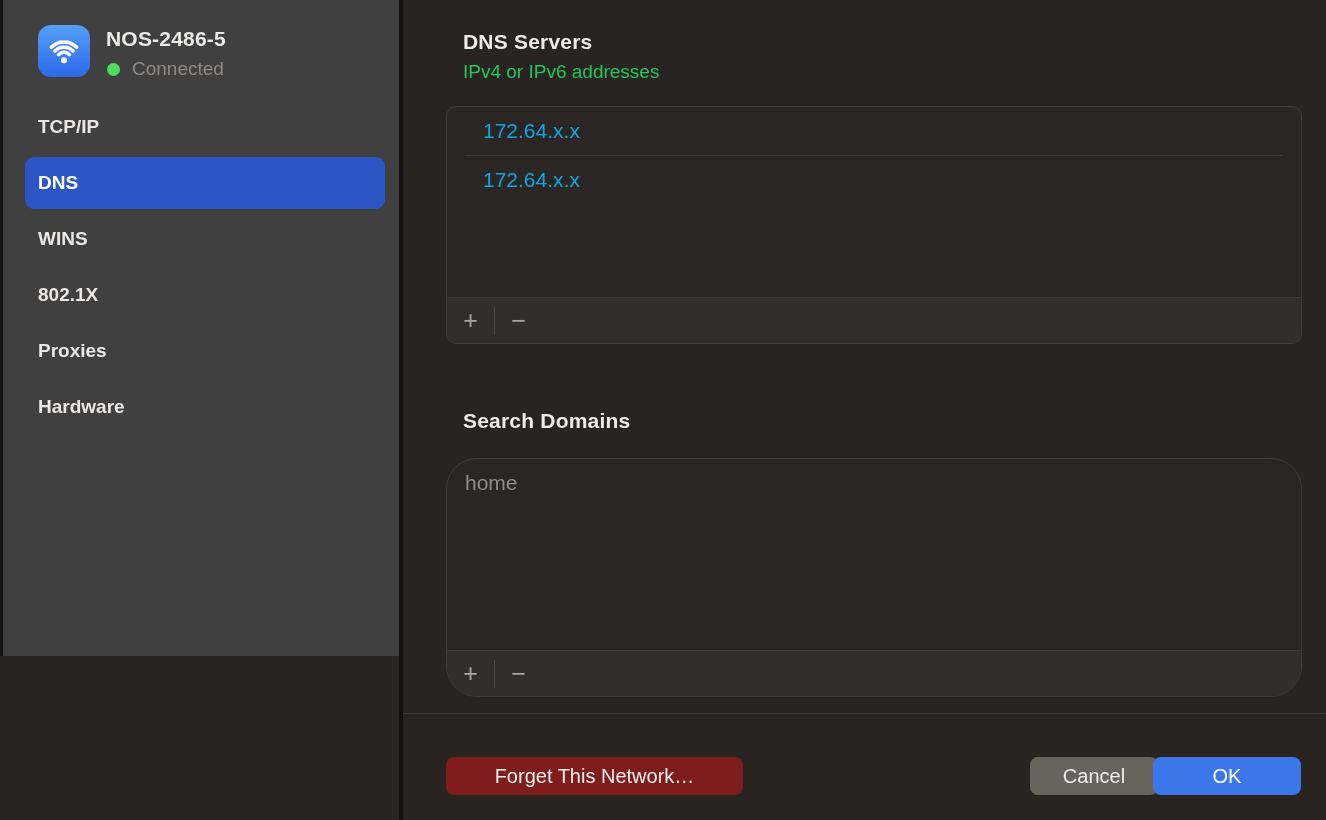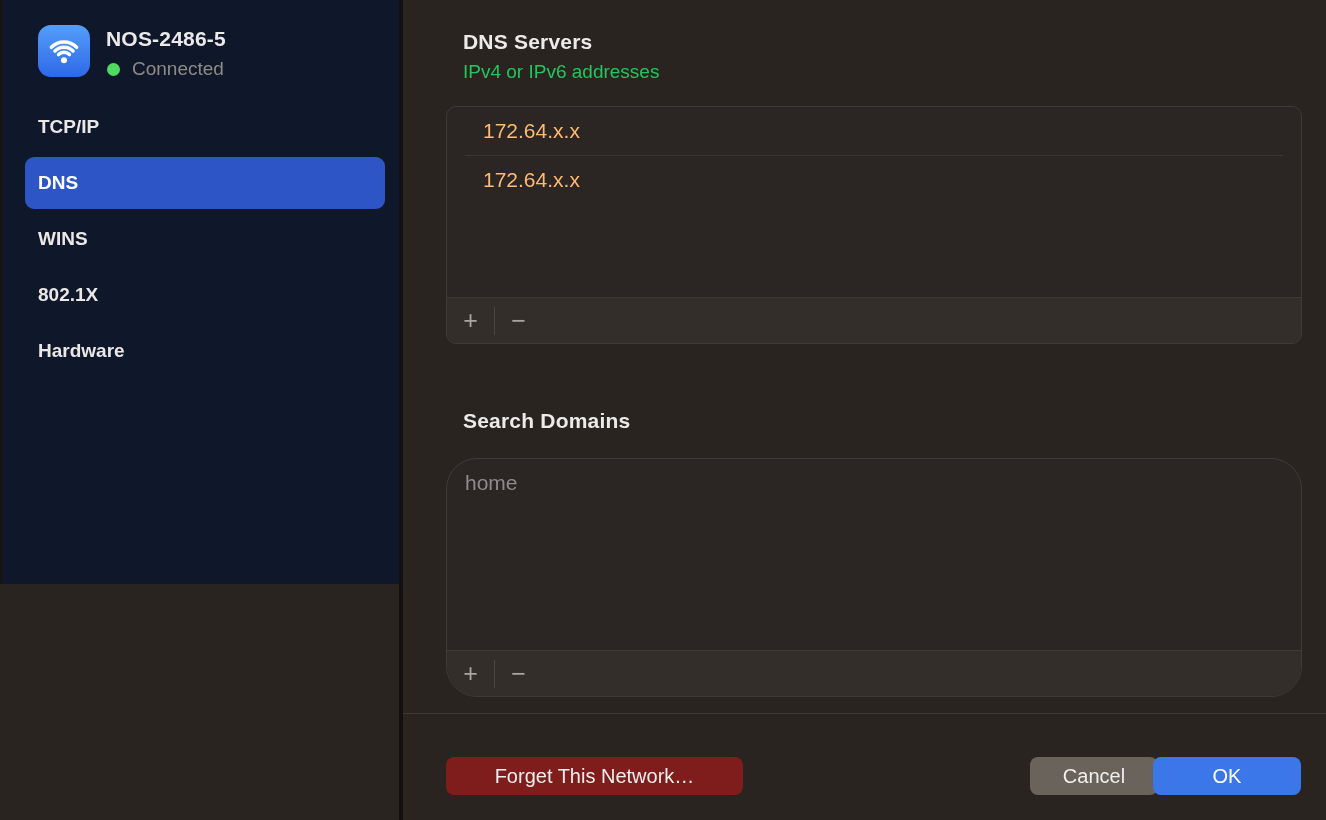"NOS-2486-5" .sidebar { background: #0f172a -> #404040; height: 584px -> 656px }
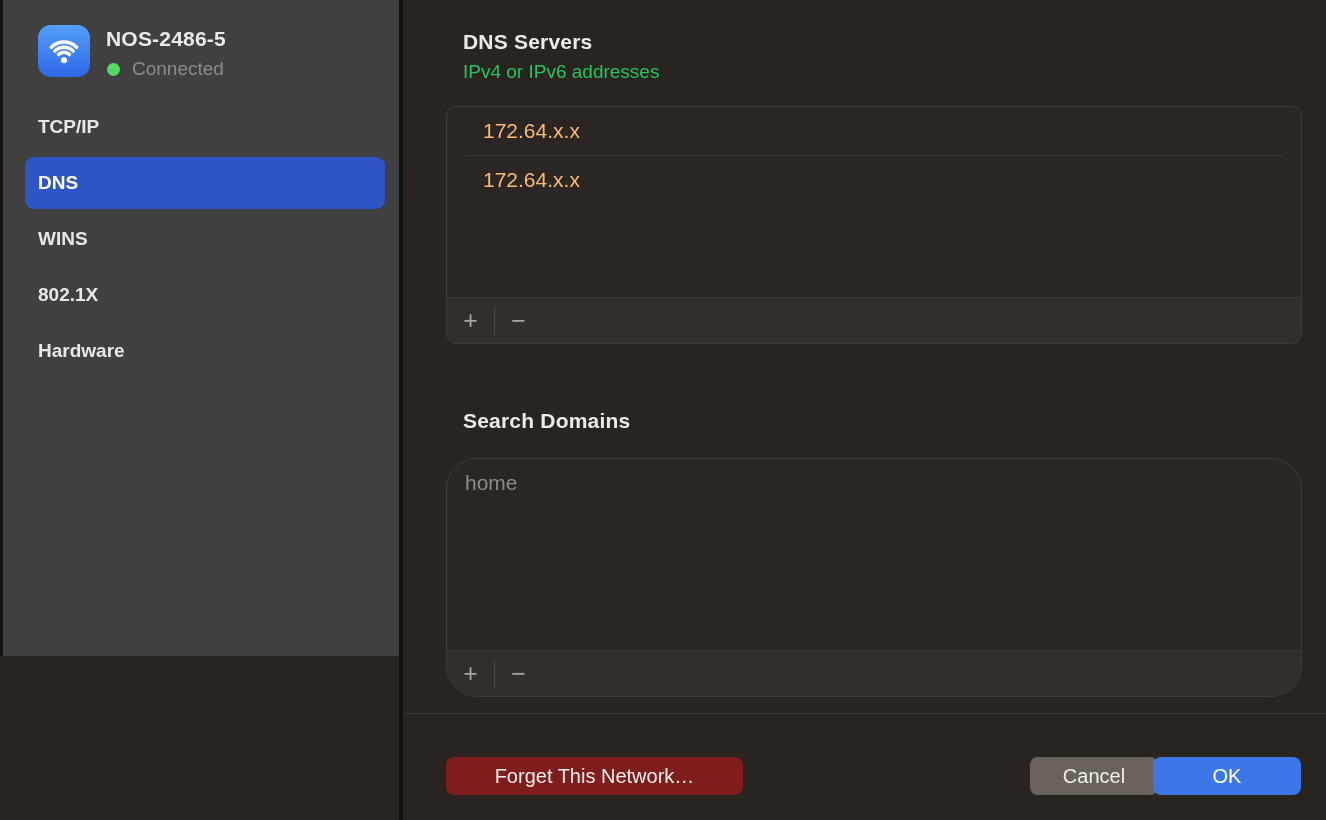"172.64.x.x" .list-row { color: #fdba74 -> #0ea5e9 }
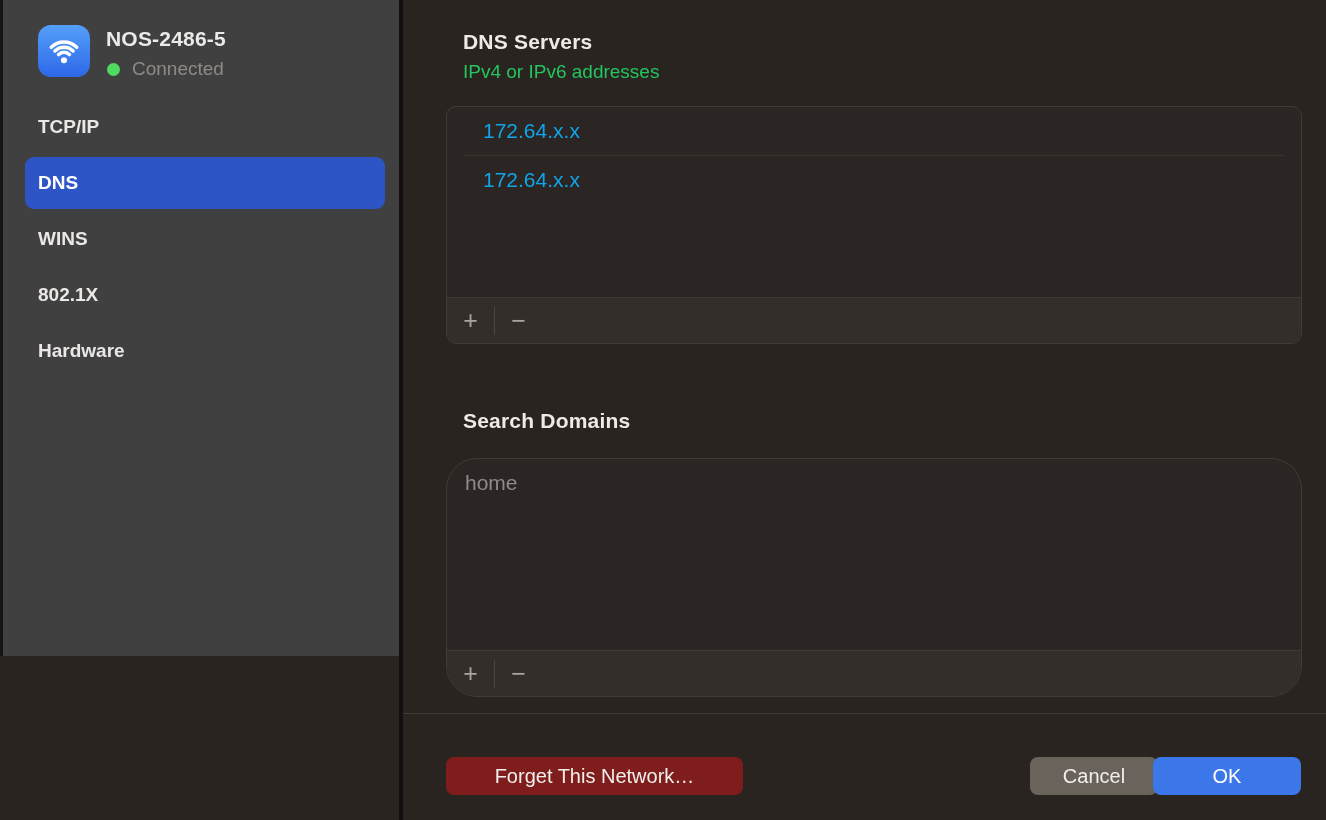"Proxies" div.nav-item { html: none -> <div>Proxies</div> }
